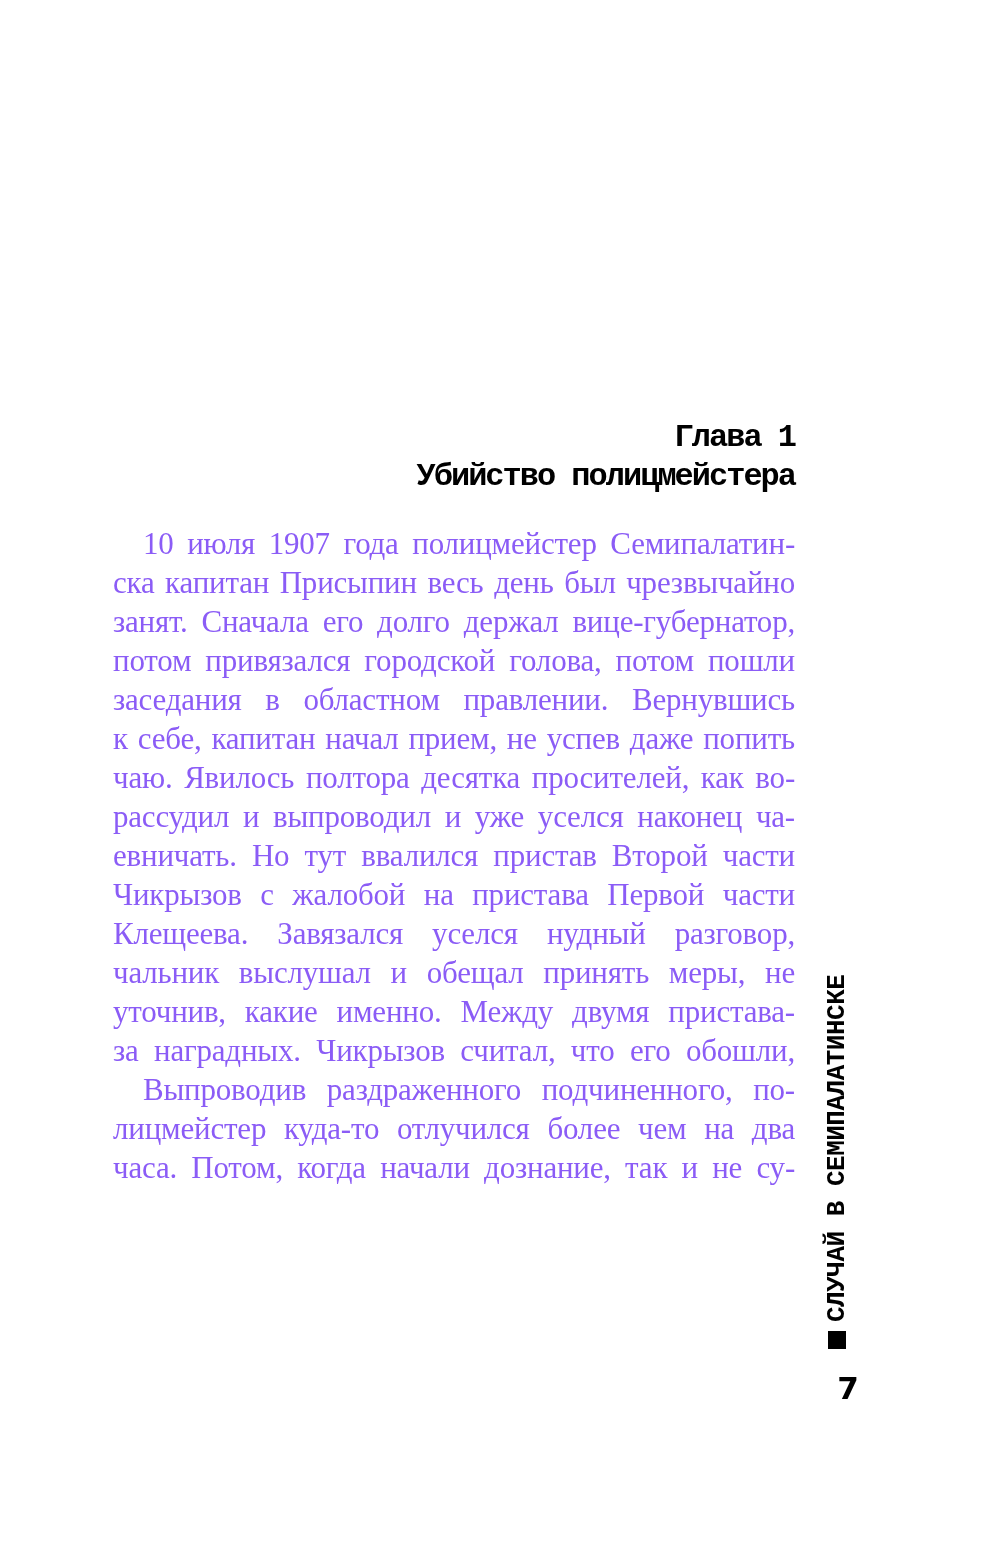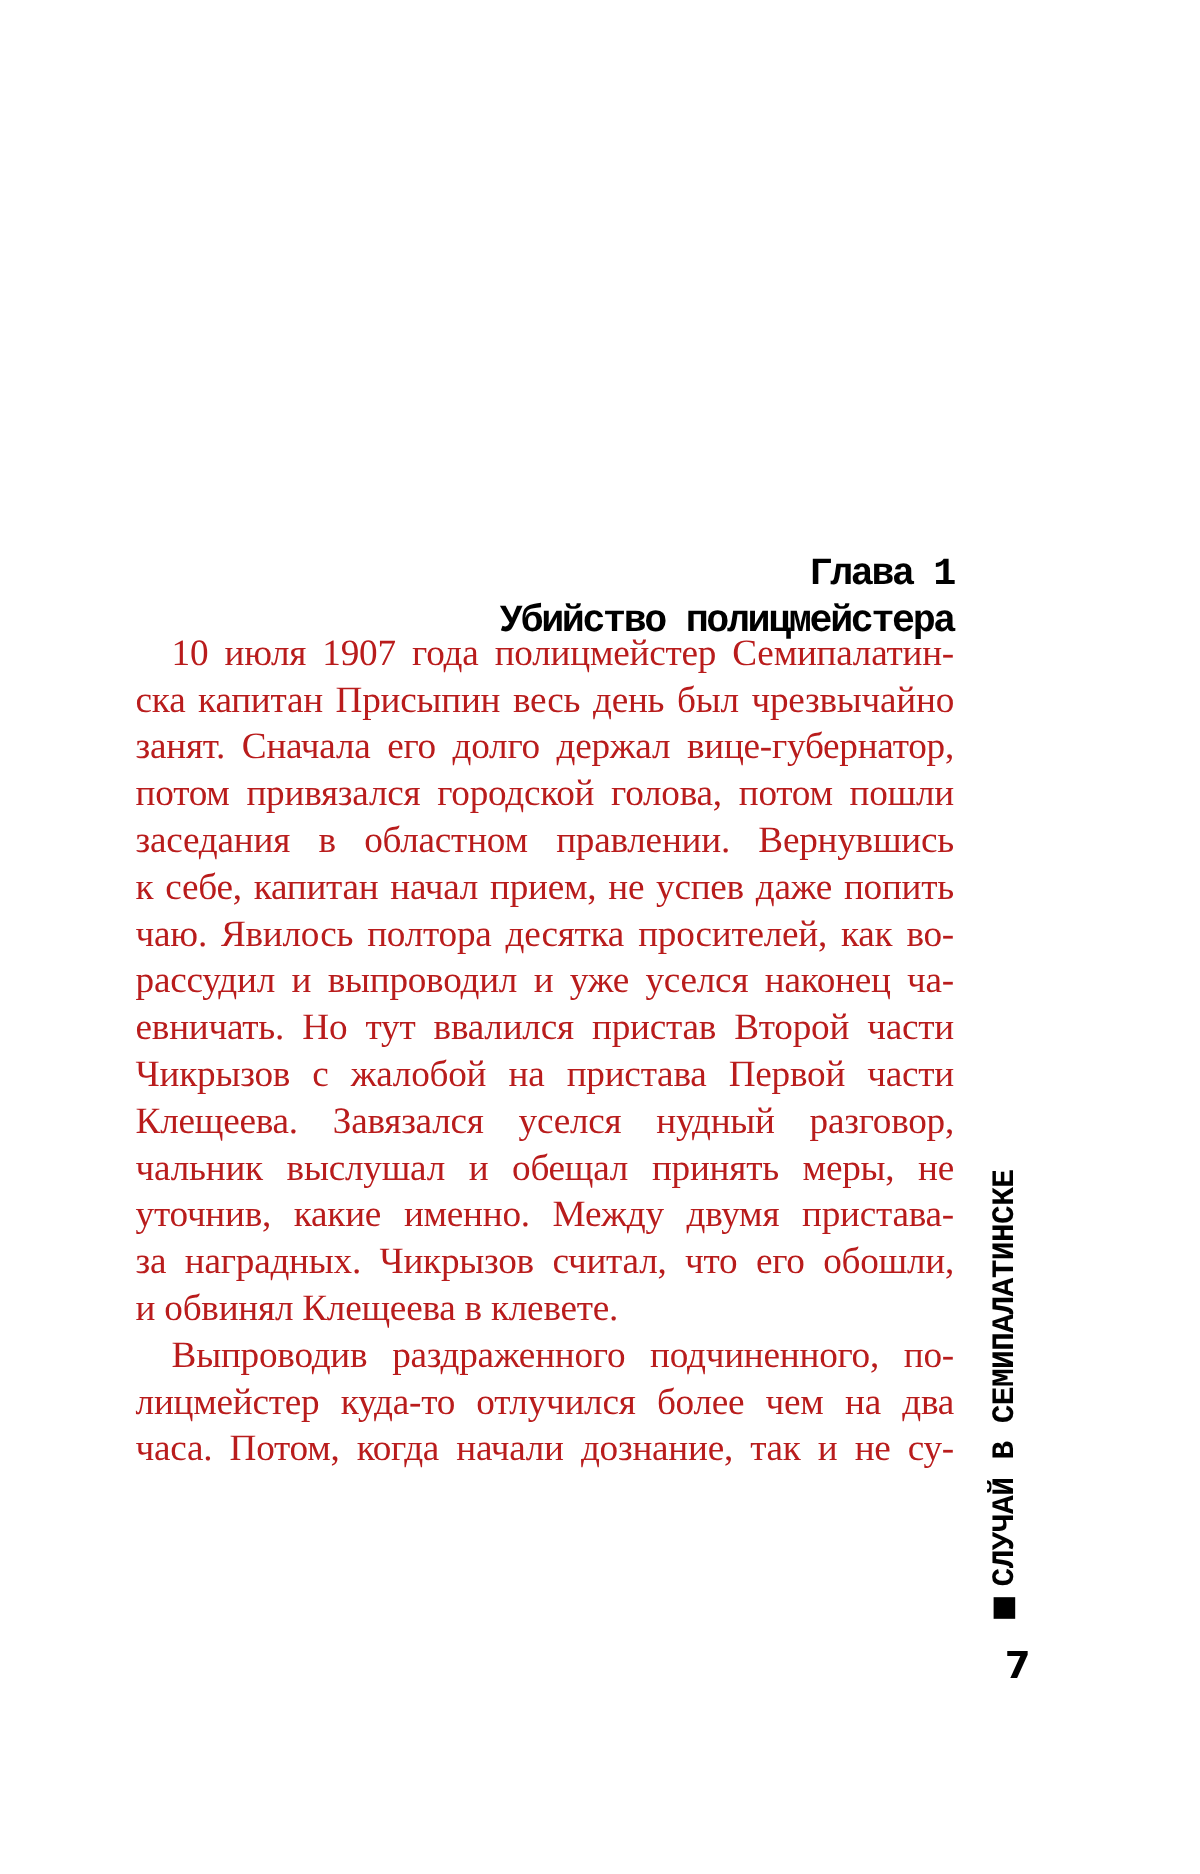"Глава 1" .heading { margin-top: 41px -> none }
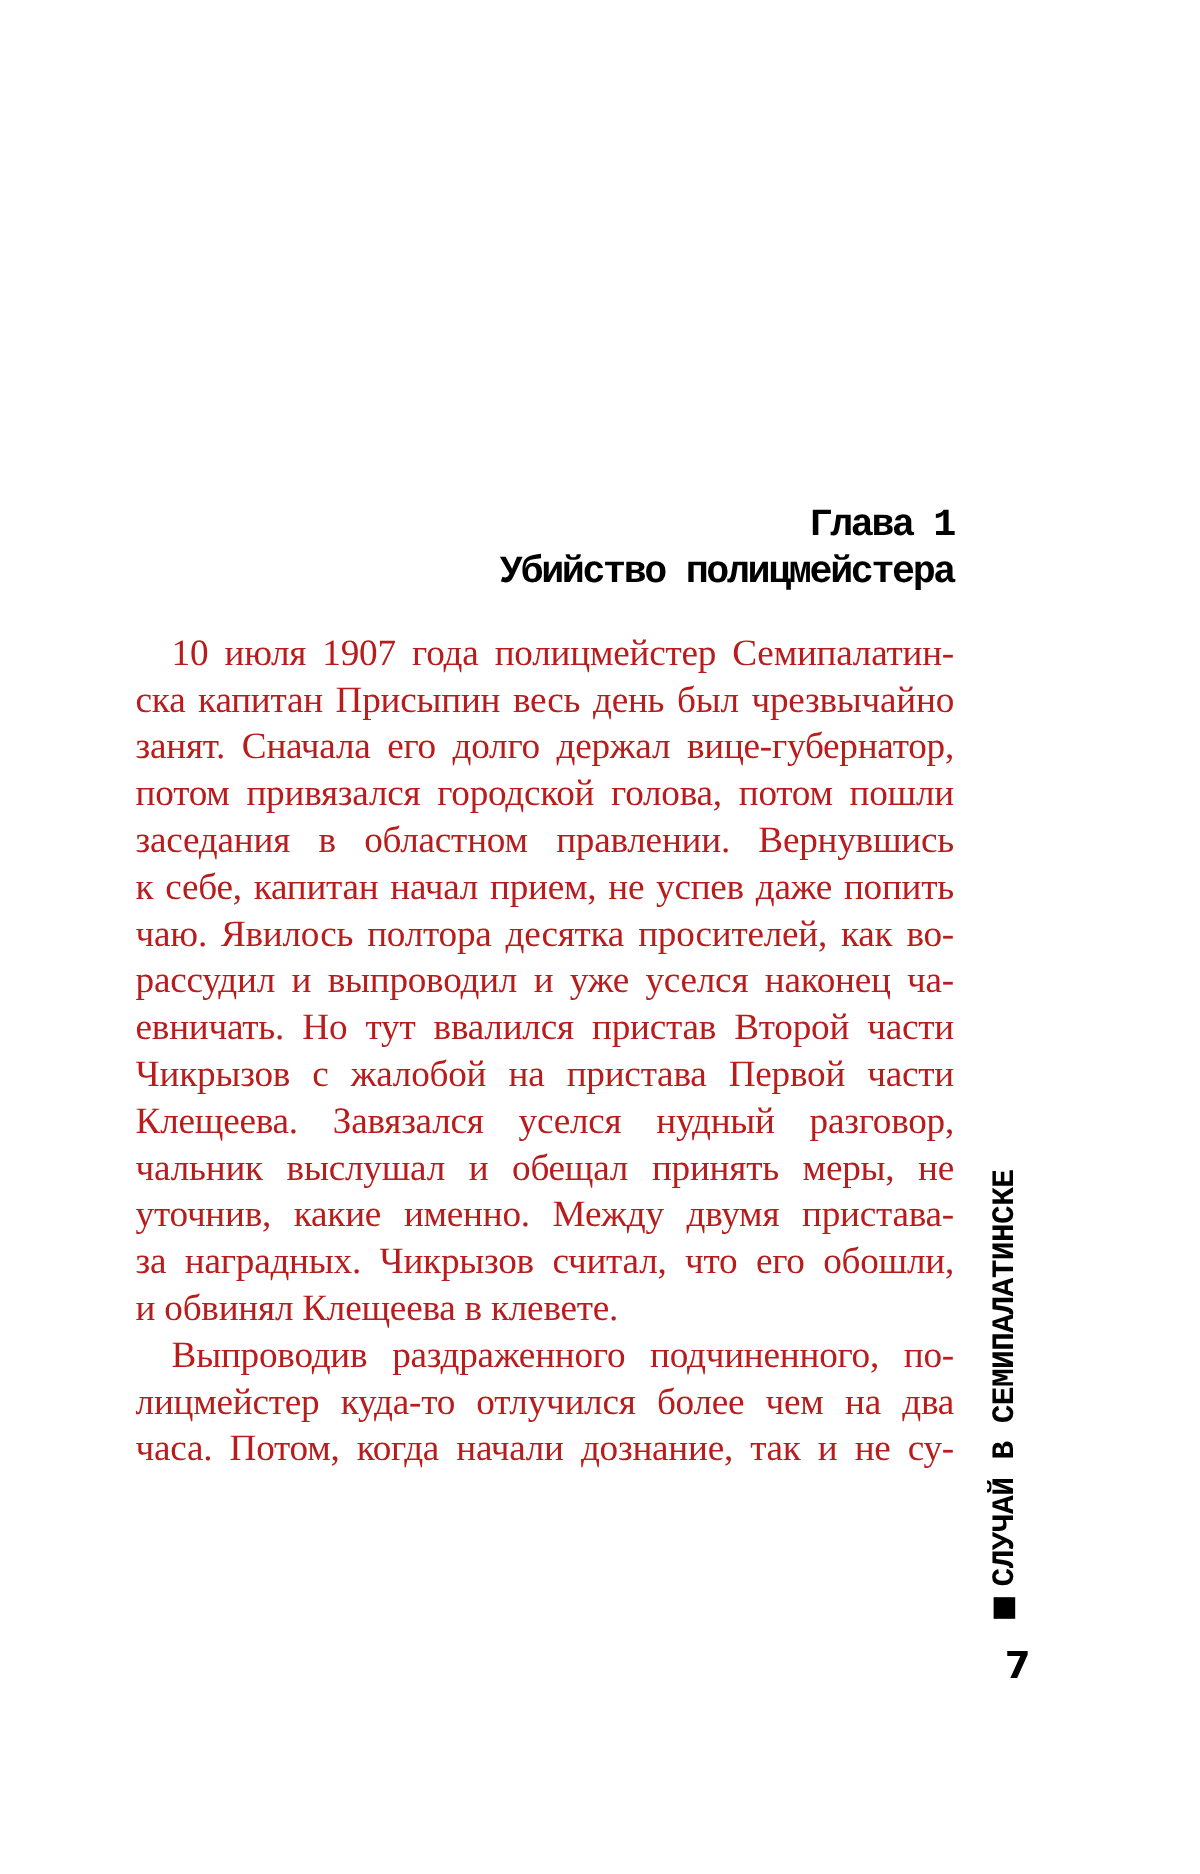"10 июля 1907 года полицмейстер" .body-text { color: #b91c1c -> #8b5cf6 }
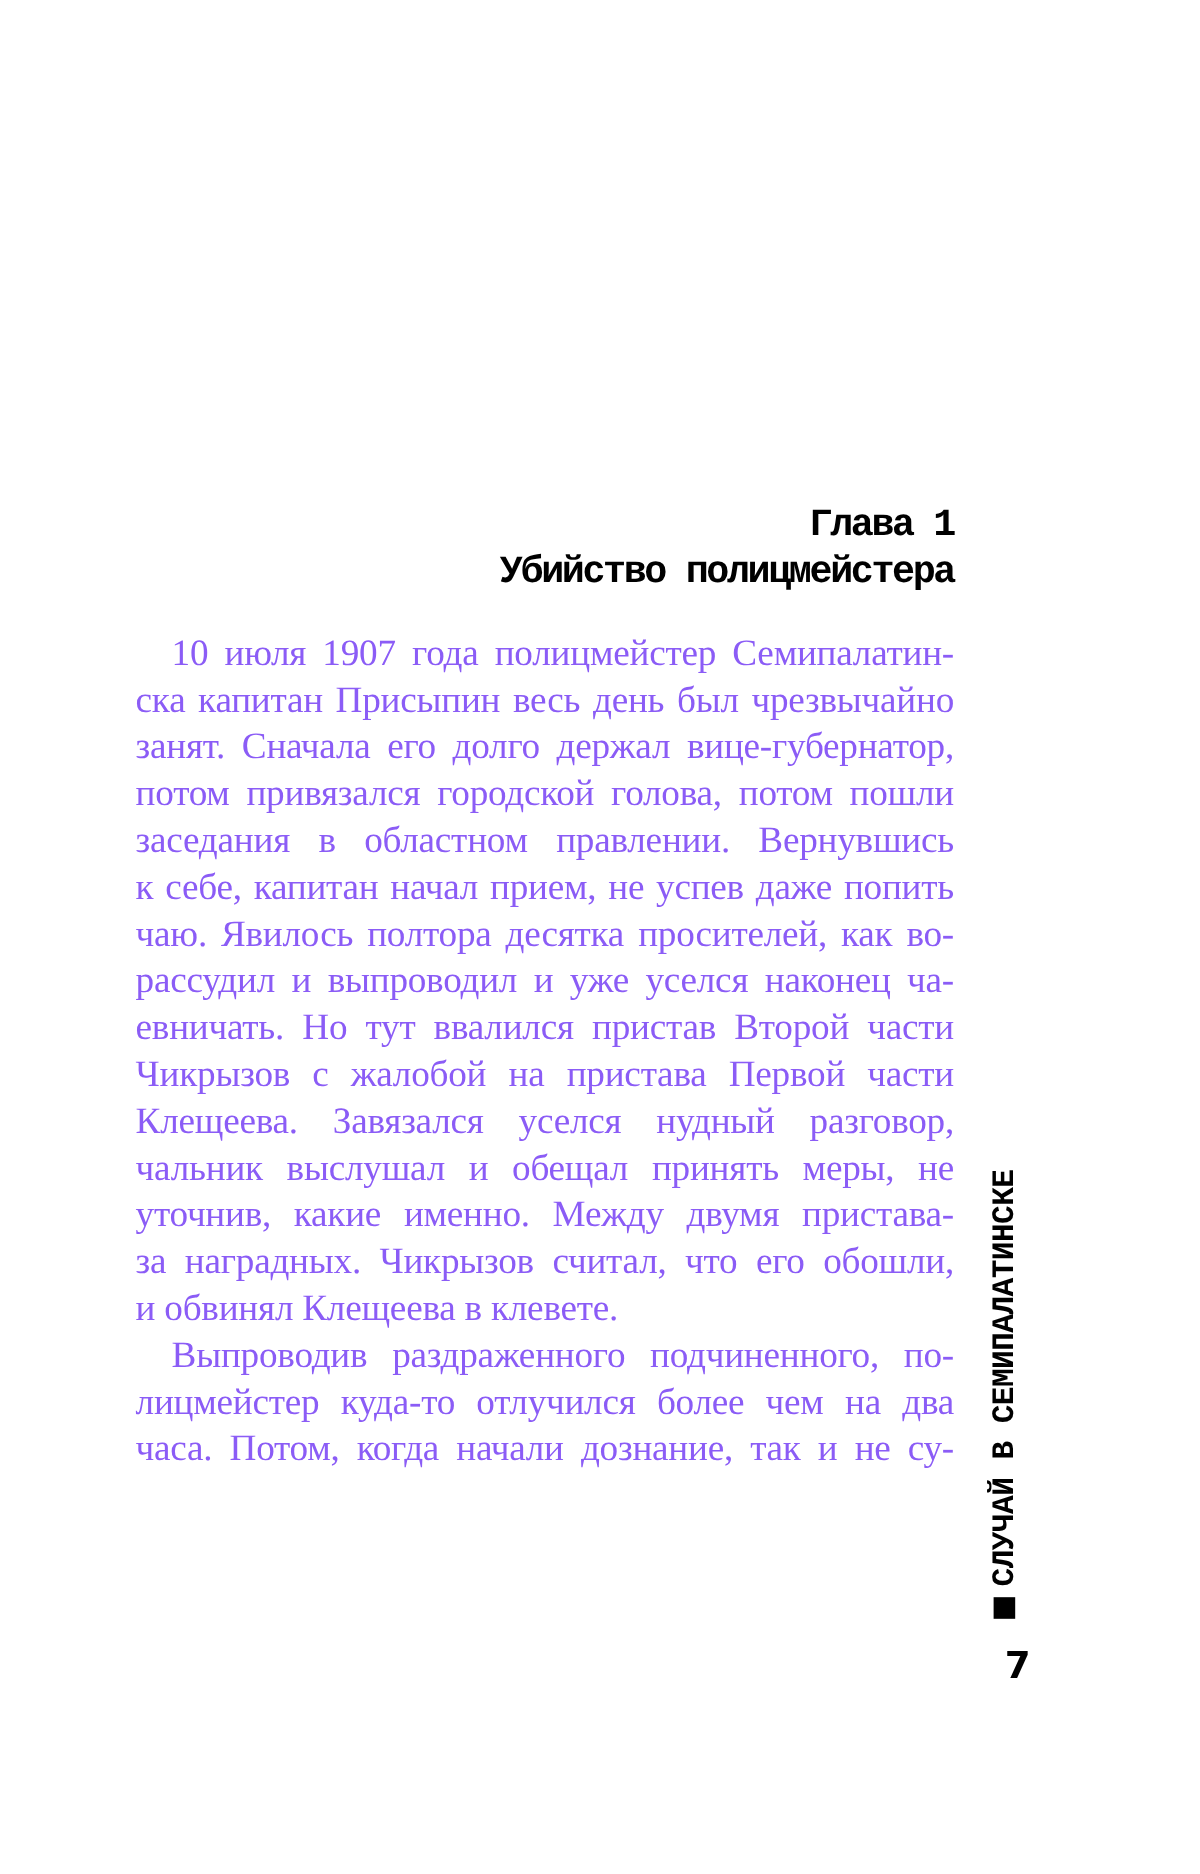"и обвинял Клещеева в клевете." div.line { html: <div>и обвинял Клещеева в клевете.</div> -> none }
